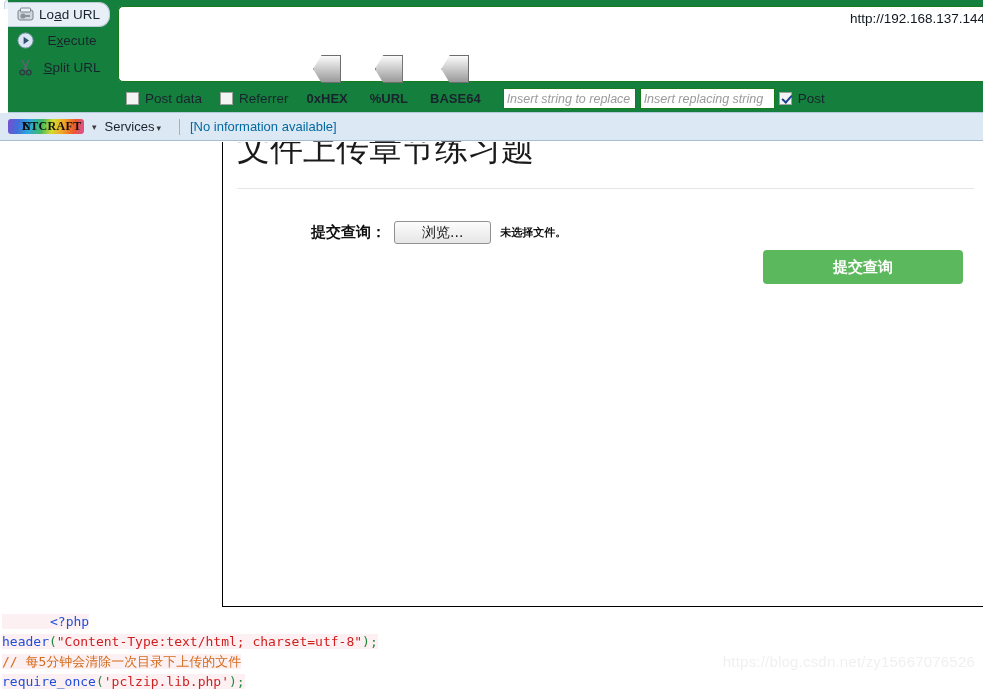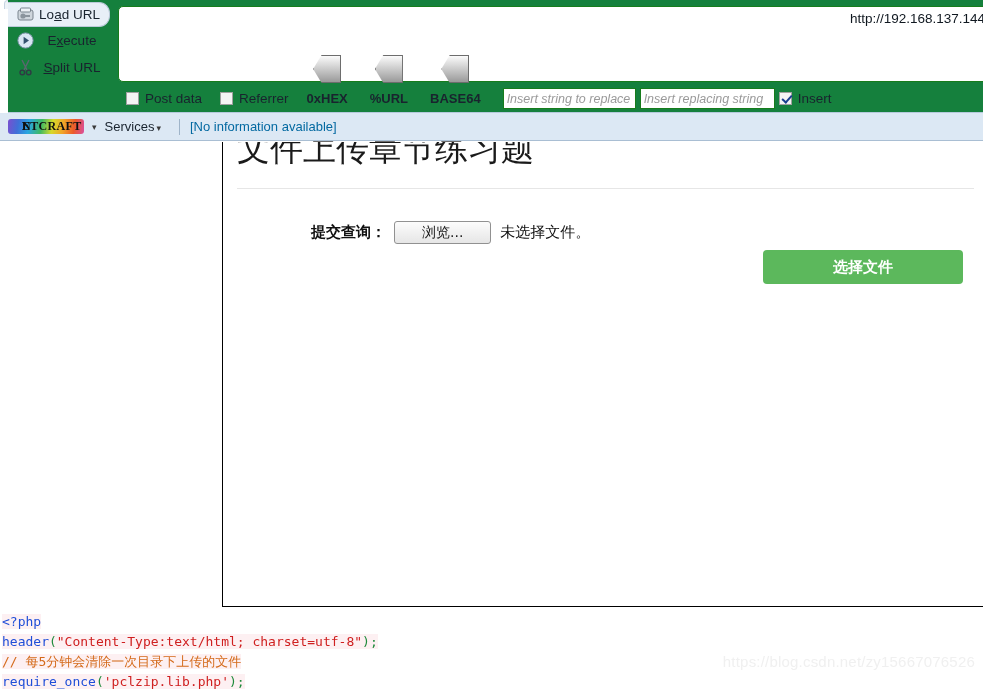"Insert" span { text: Insert -> Post }
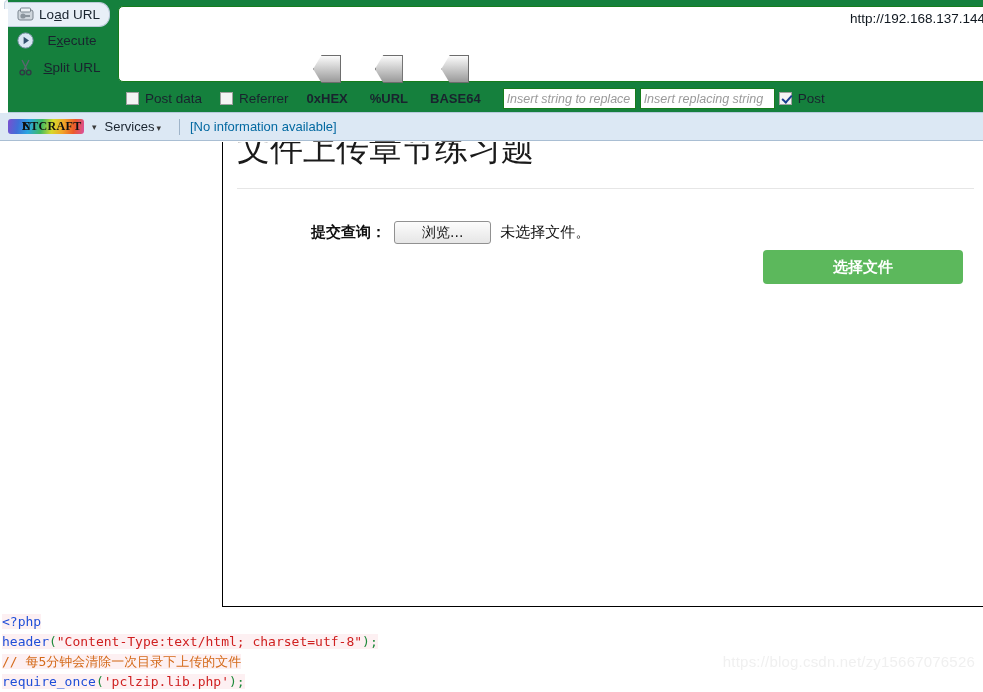"未选择文件。" .file-none { font-size: 15px -> 11px; font-weight: normal -> bold }
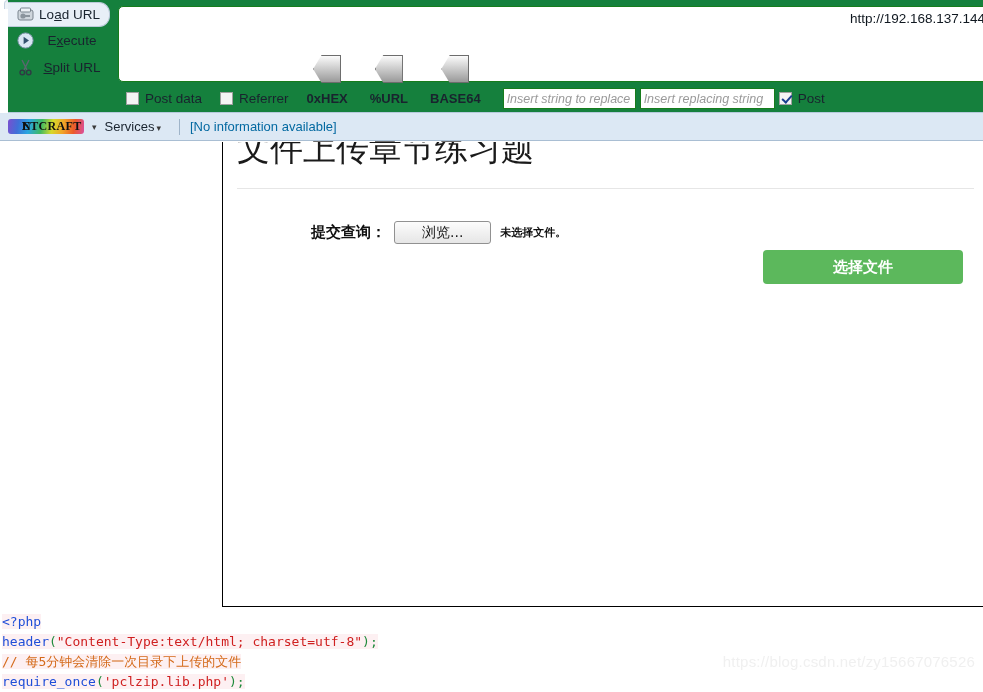"选择文件" div.submit-btn { text: 选择文件 -> 提交查询 }
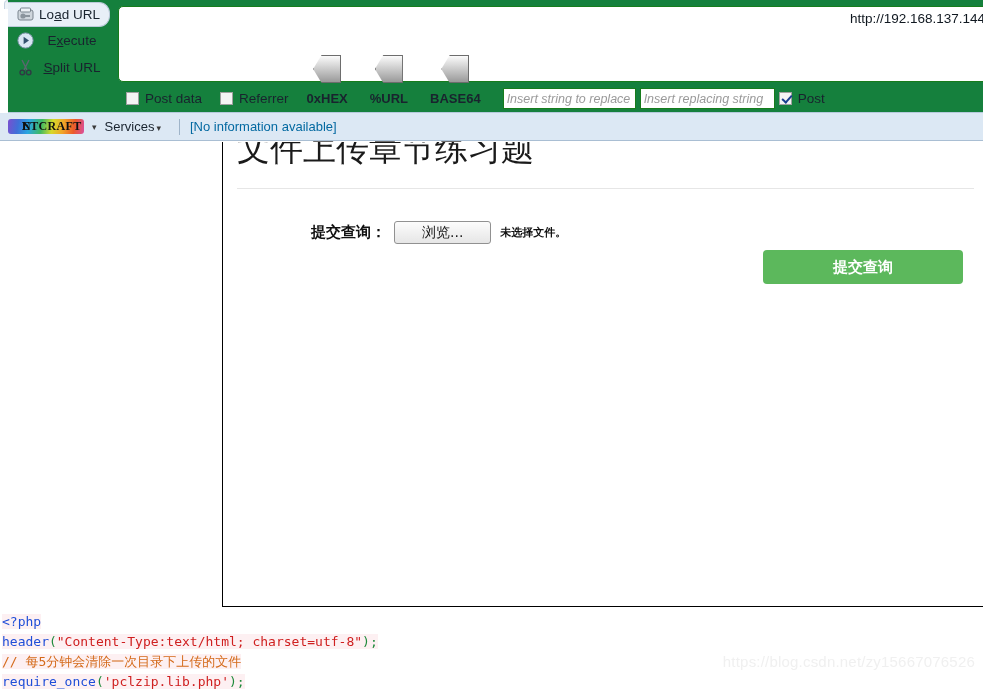"<?php" .tok-tag { padding-left: none -> 48px }
